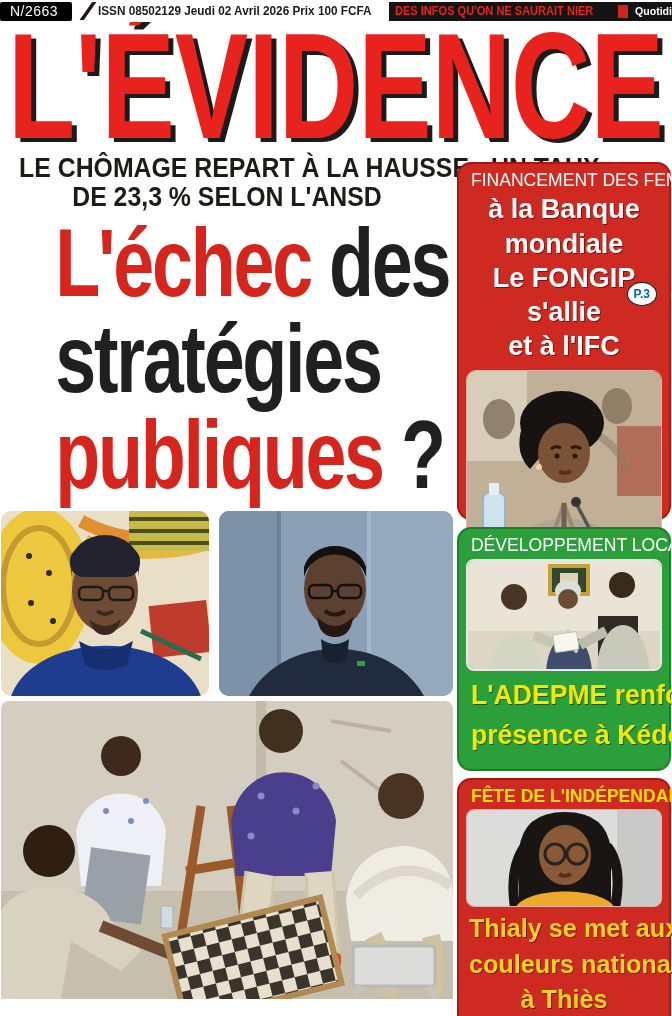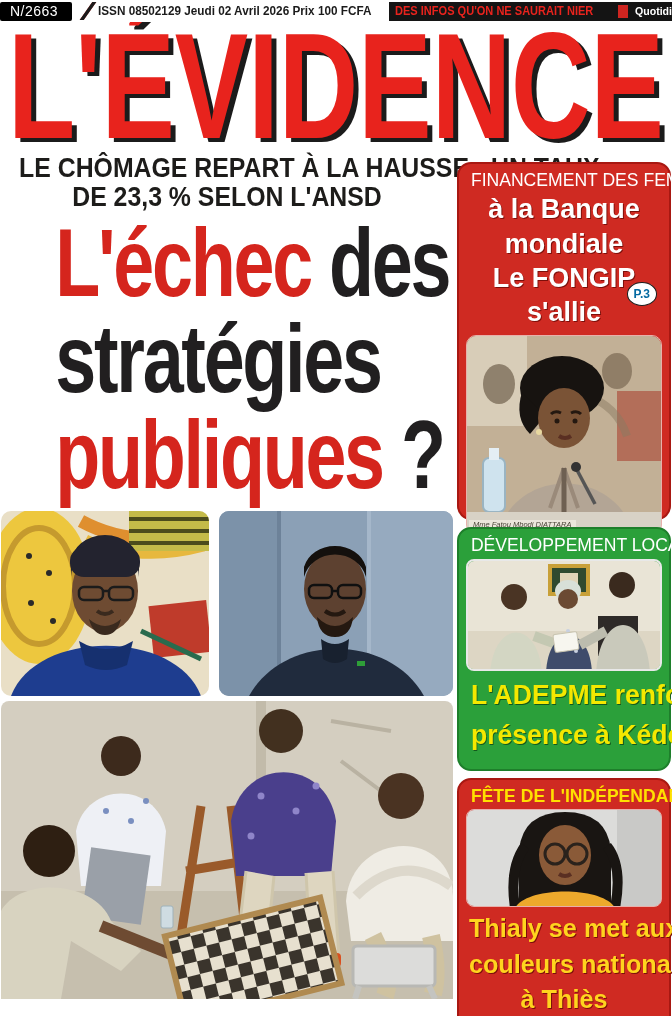"et à l'IFC" div { html: none -> <div>et à l'IFC</div> }
